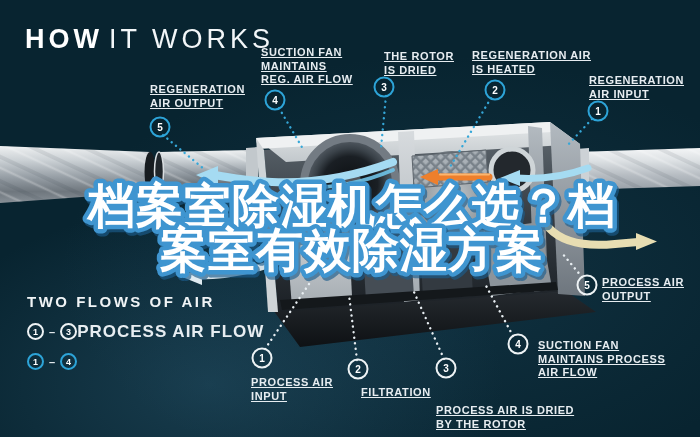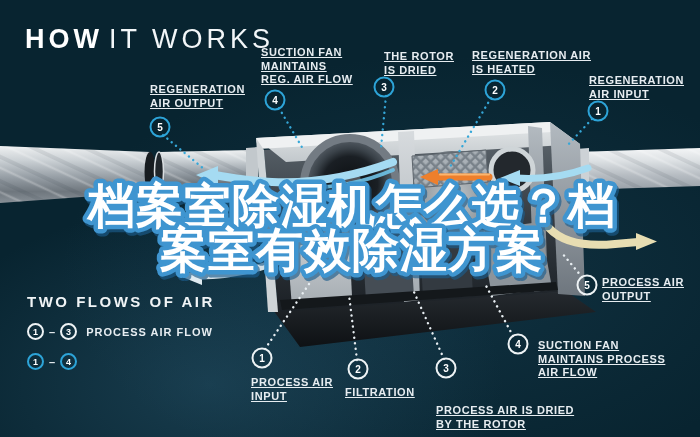"PROCESS AIR FLOW" .legend-label { font-size: 11px -> 17px; margin-left: 9px -> 0 }
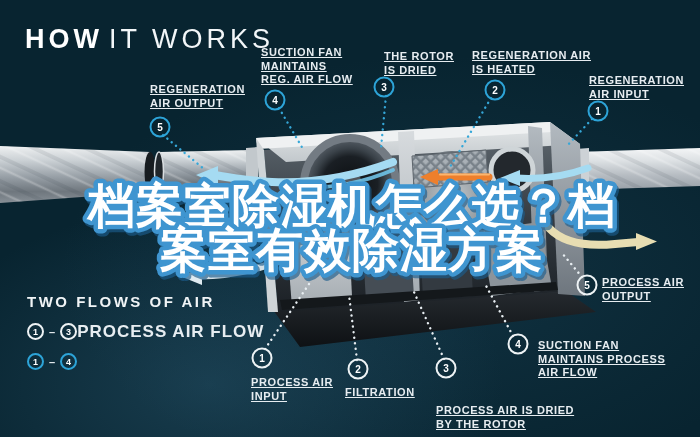"FILTRATION" div.callout-label { left: 345px -> 361px }
